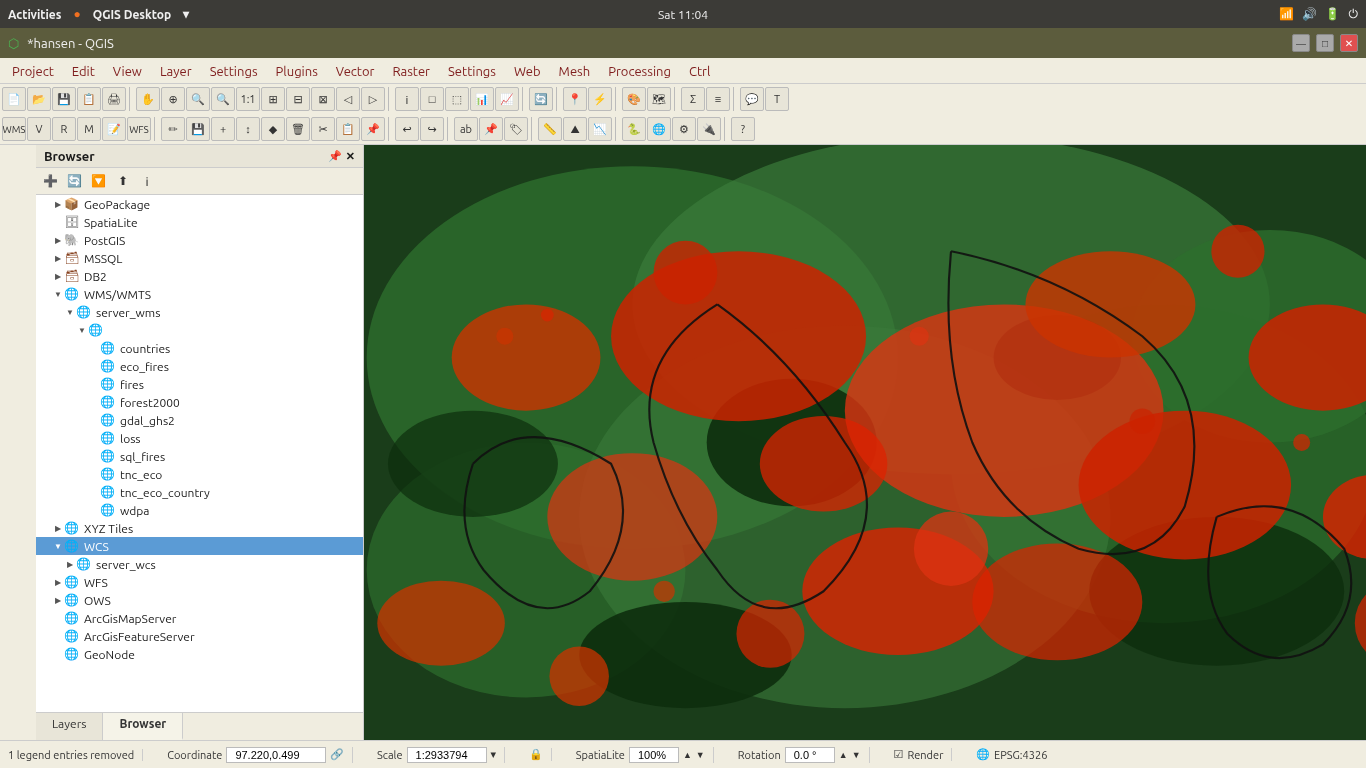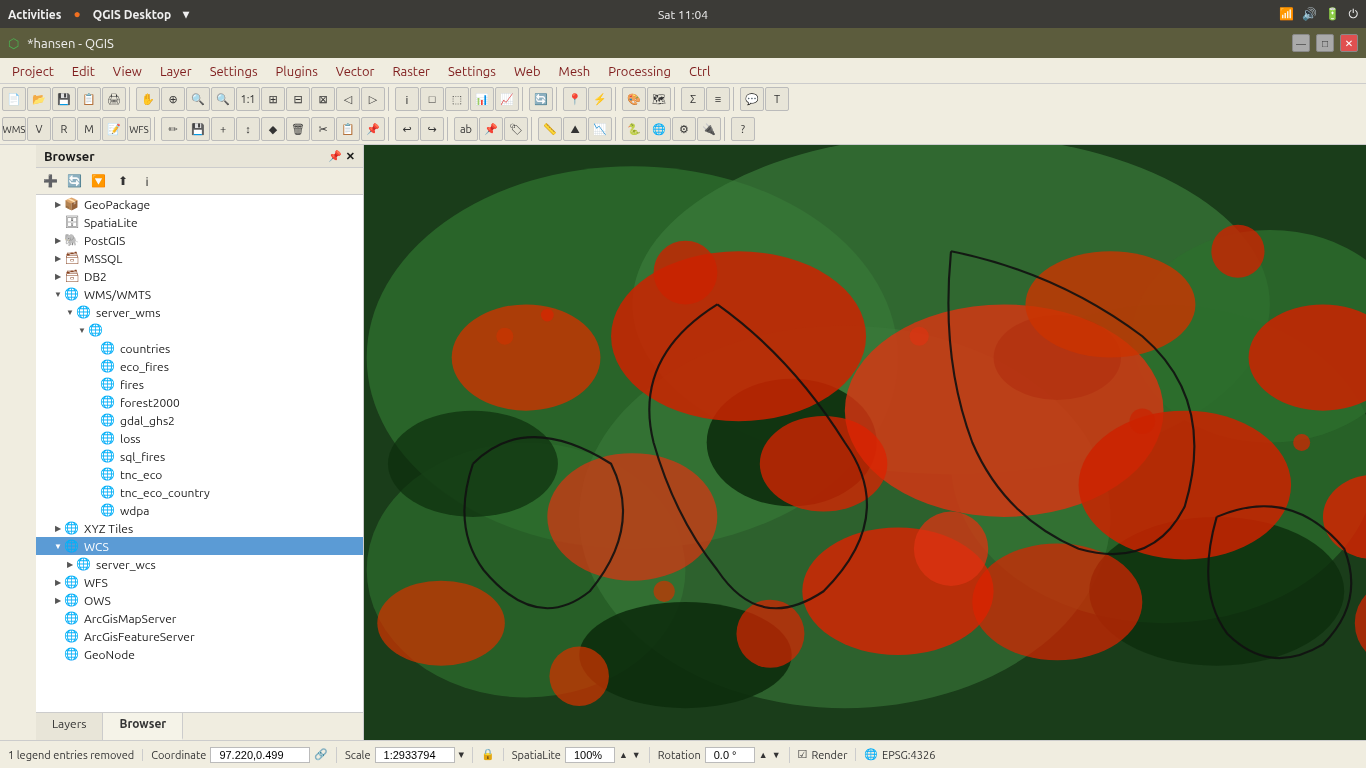"1 legend entries removed" .status-bar { gap: 8px -> 24px }
